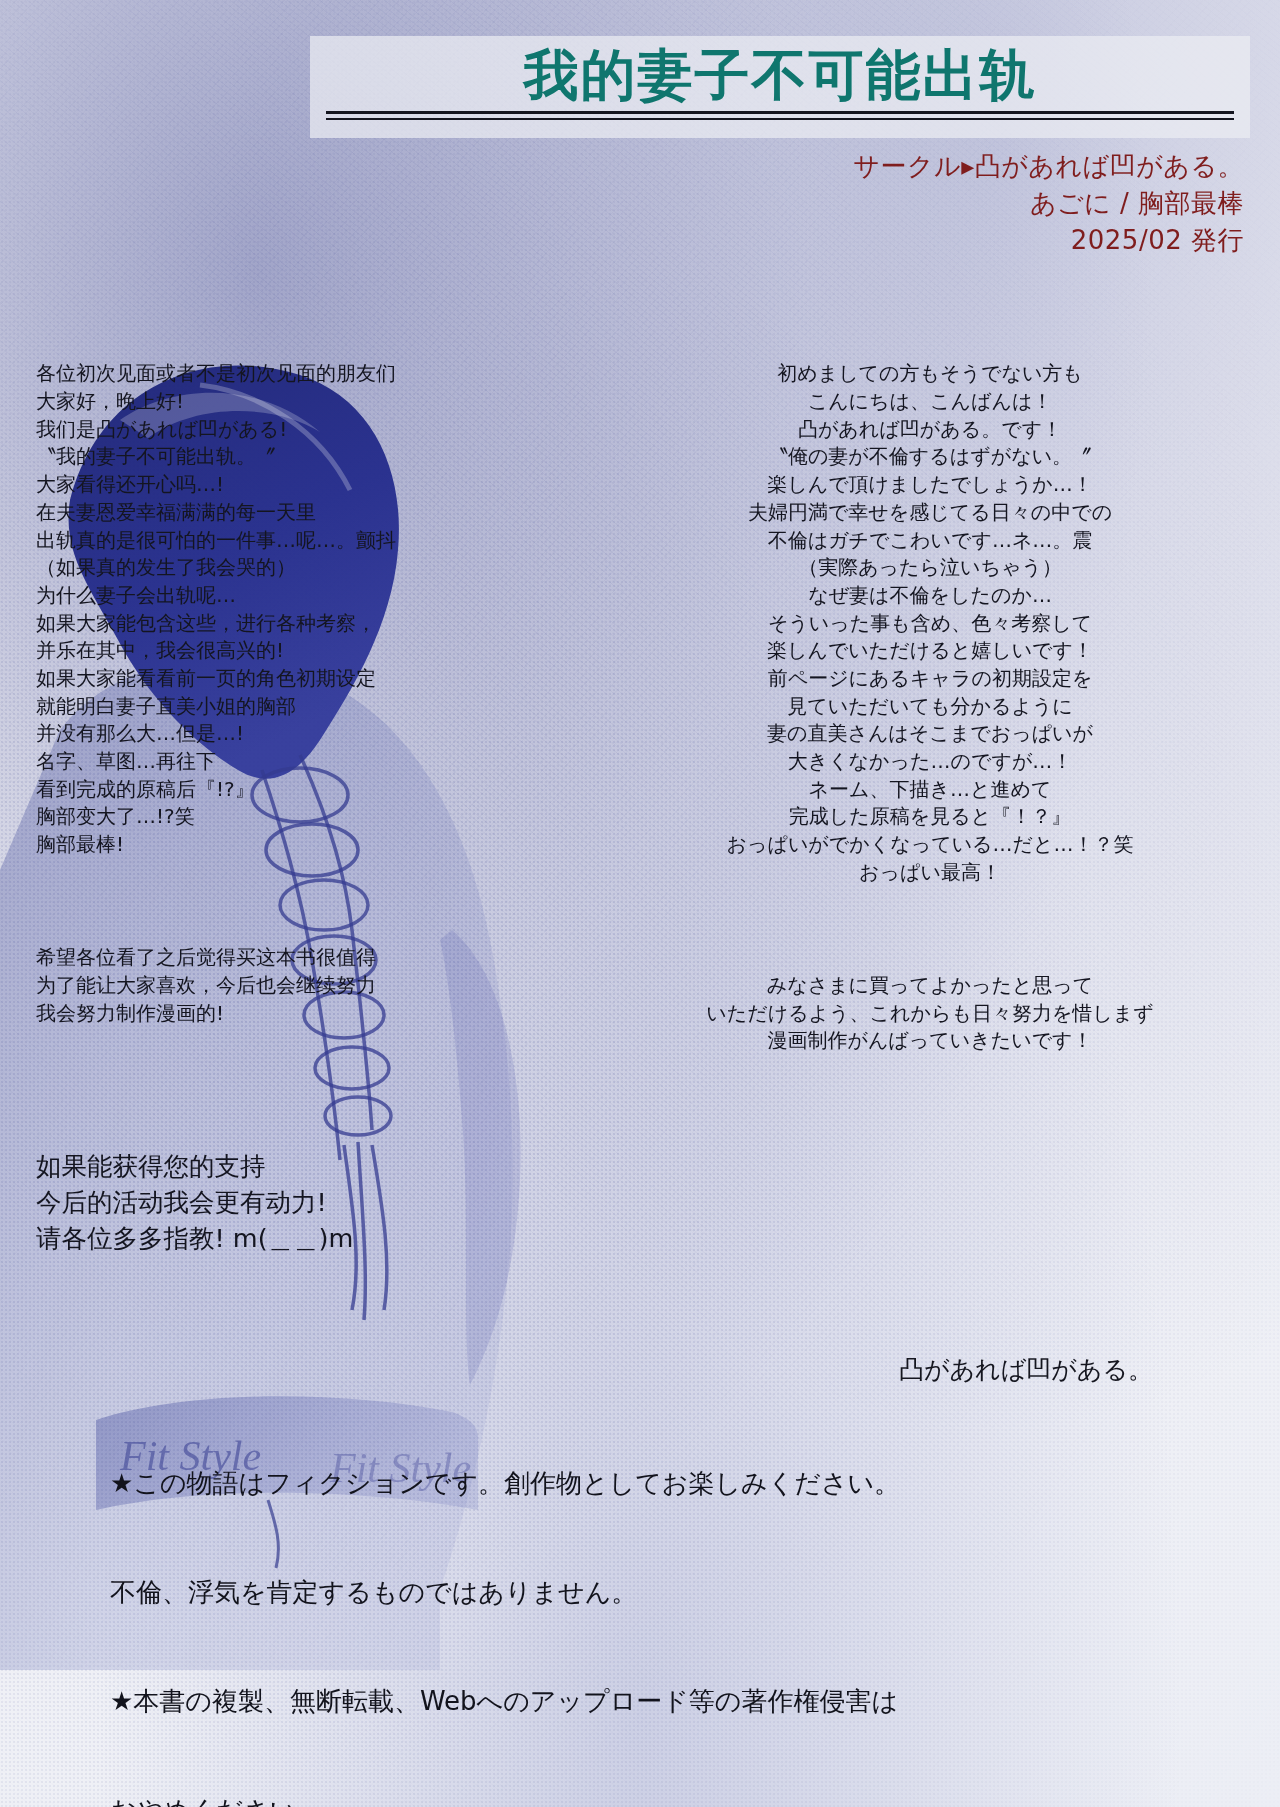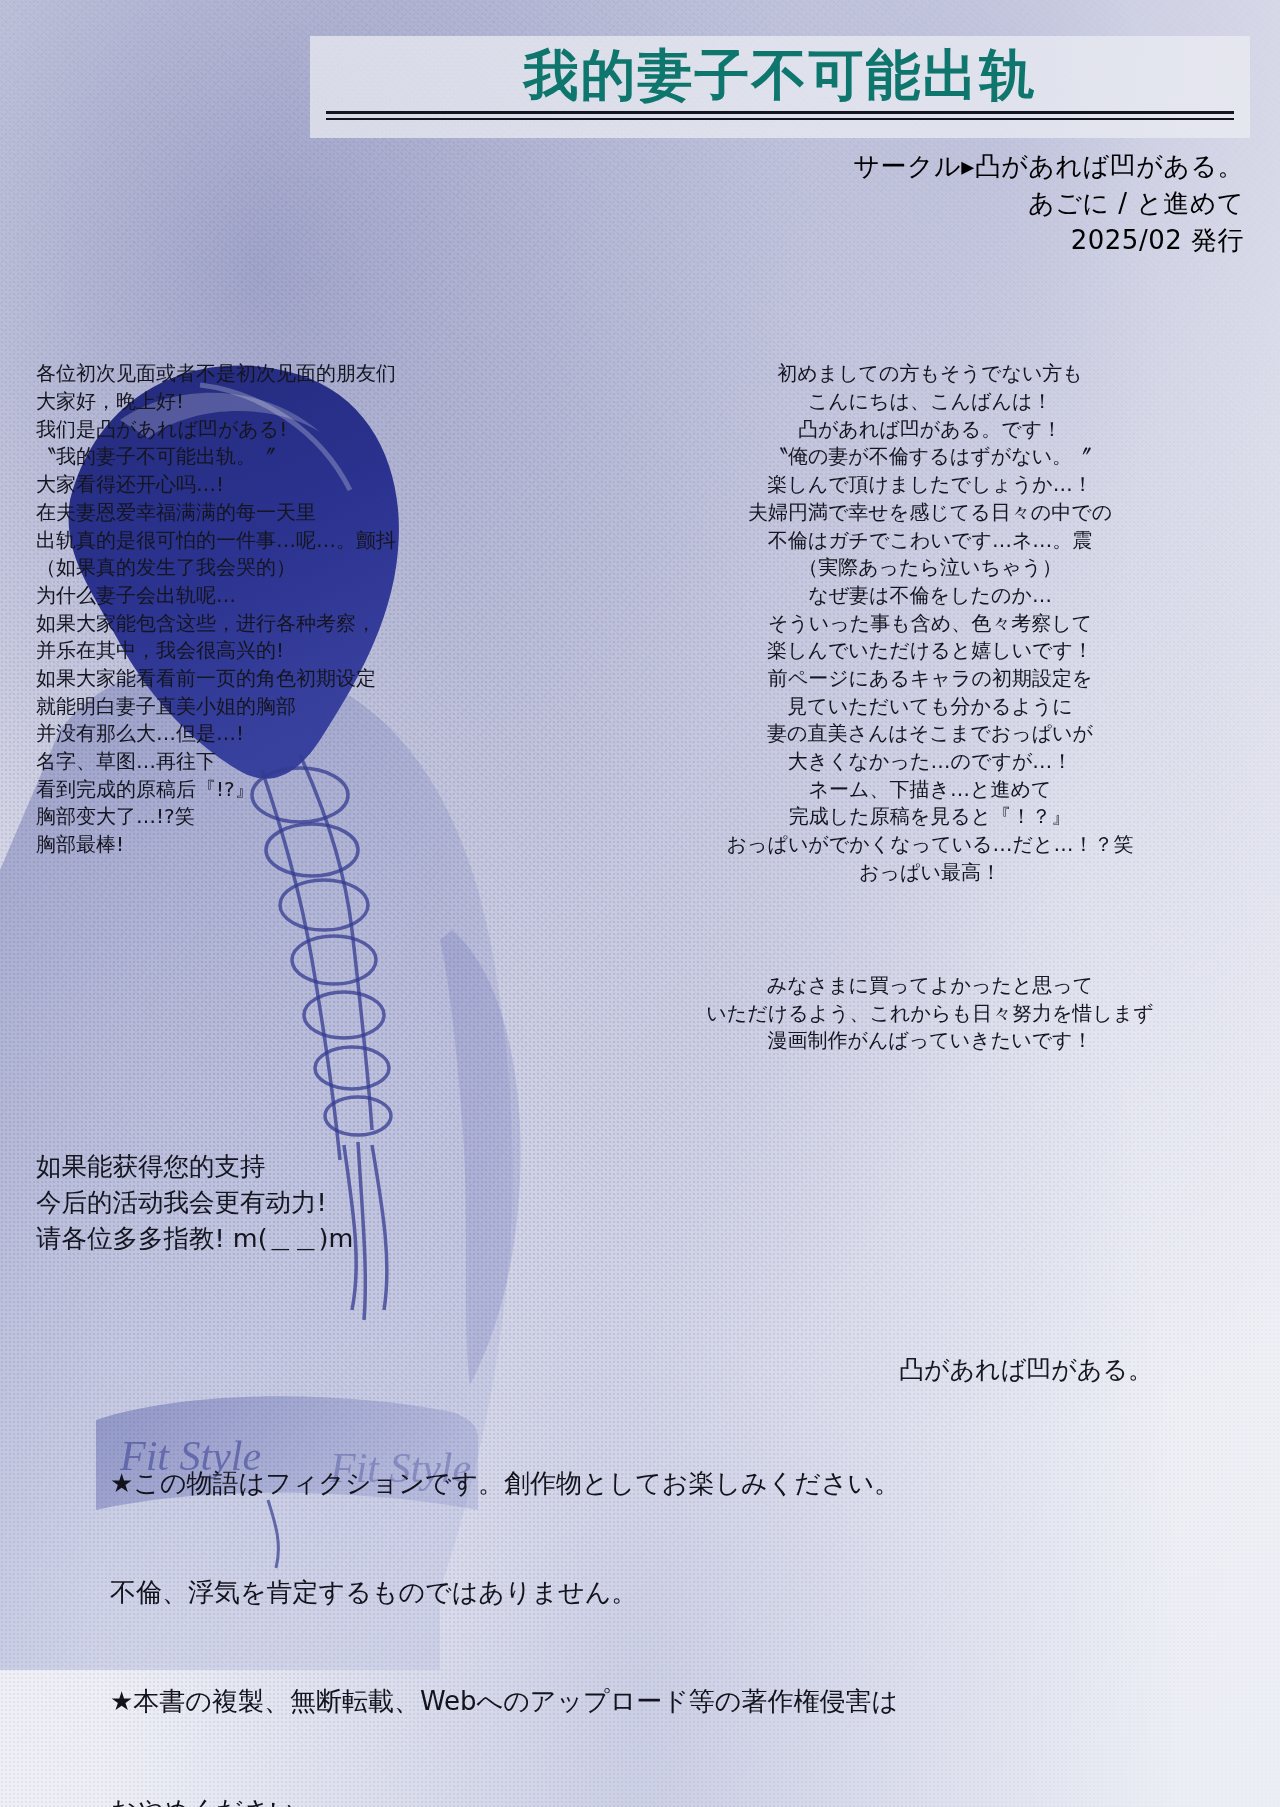"サークル▸凸があれば凹がある。" .credits { color: #000000 -> #7f1d1d }
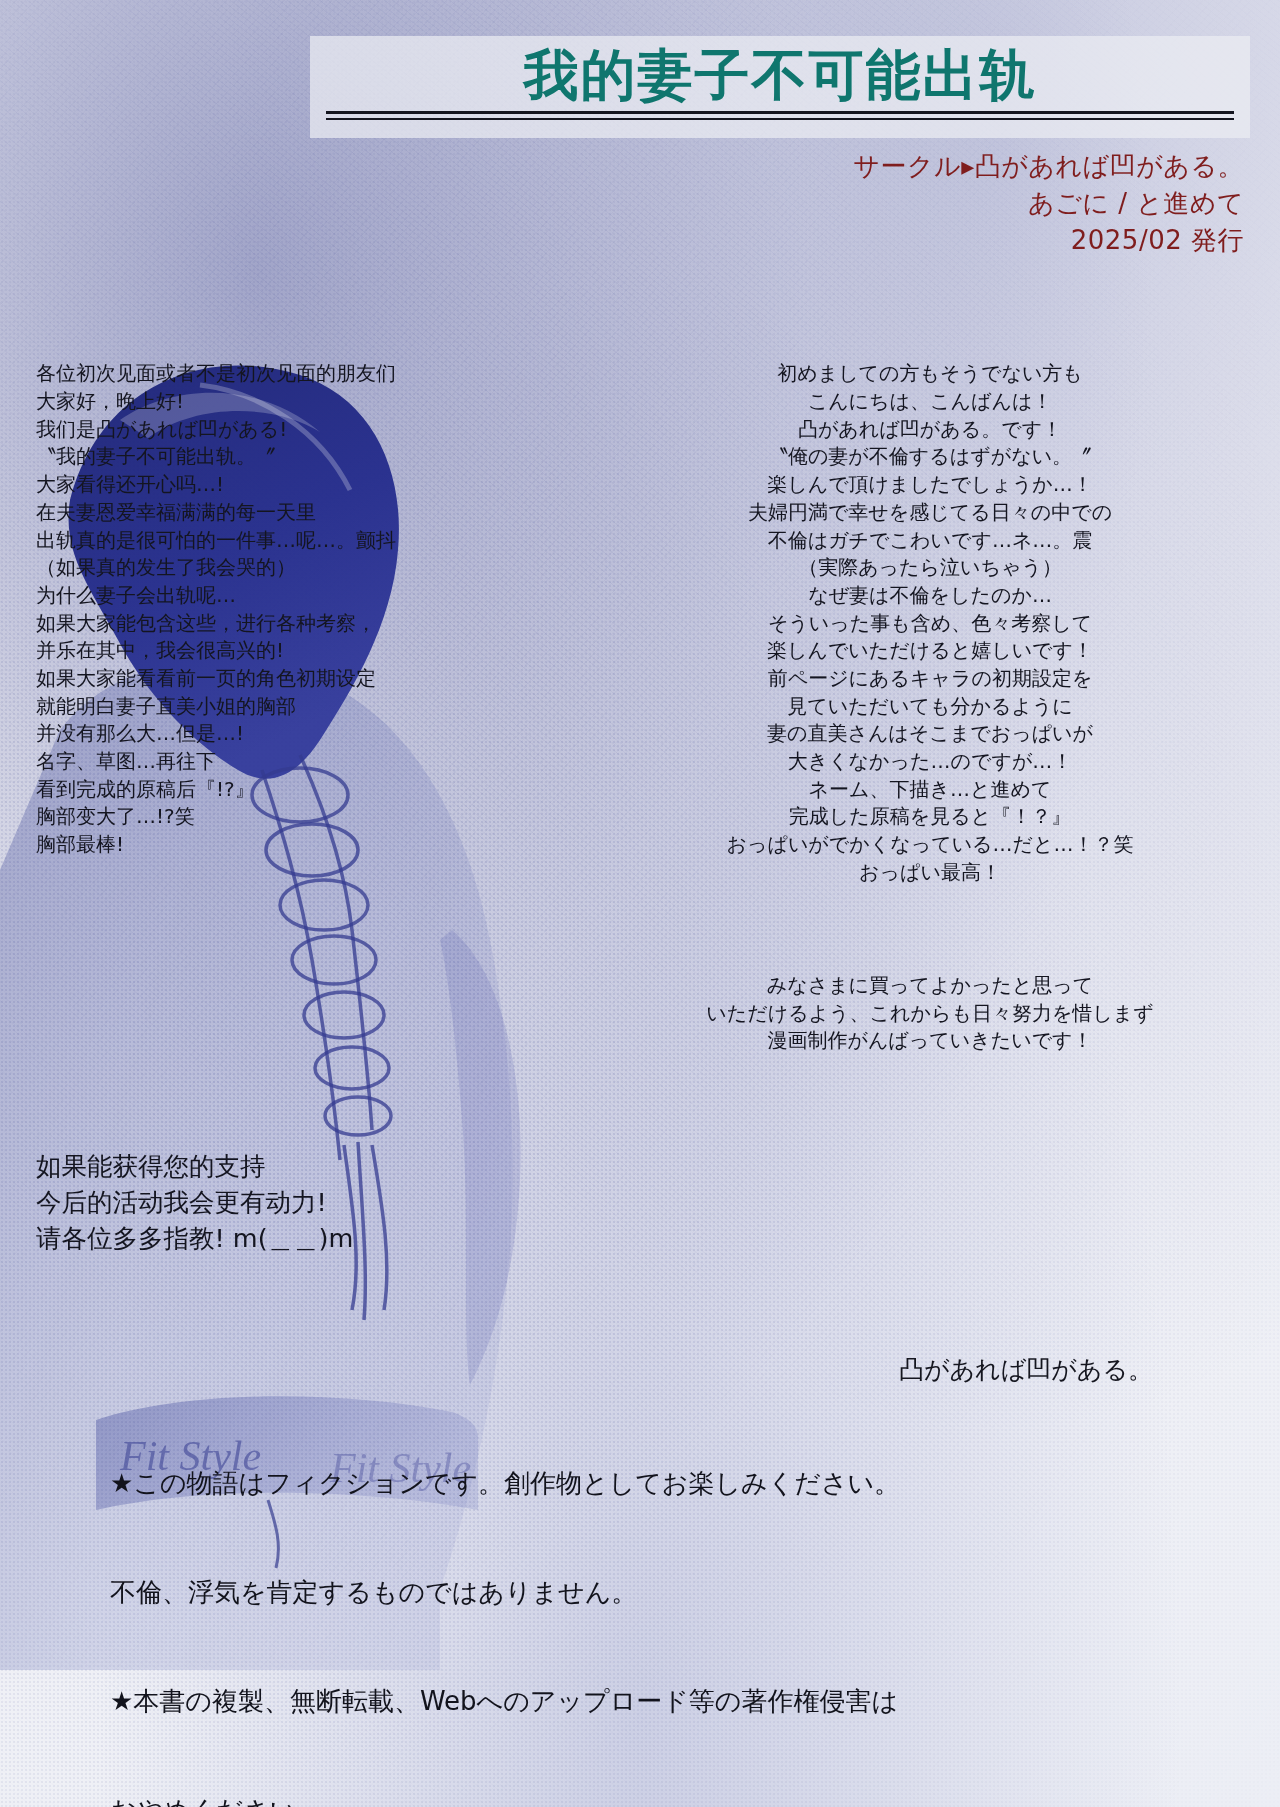"あごに / と進めて" div.line { text: と進めて -> 胸部最棒 }
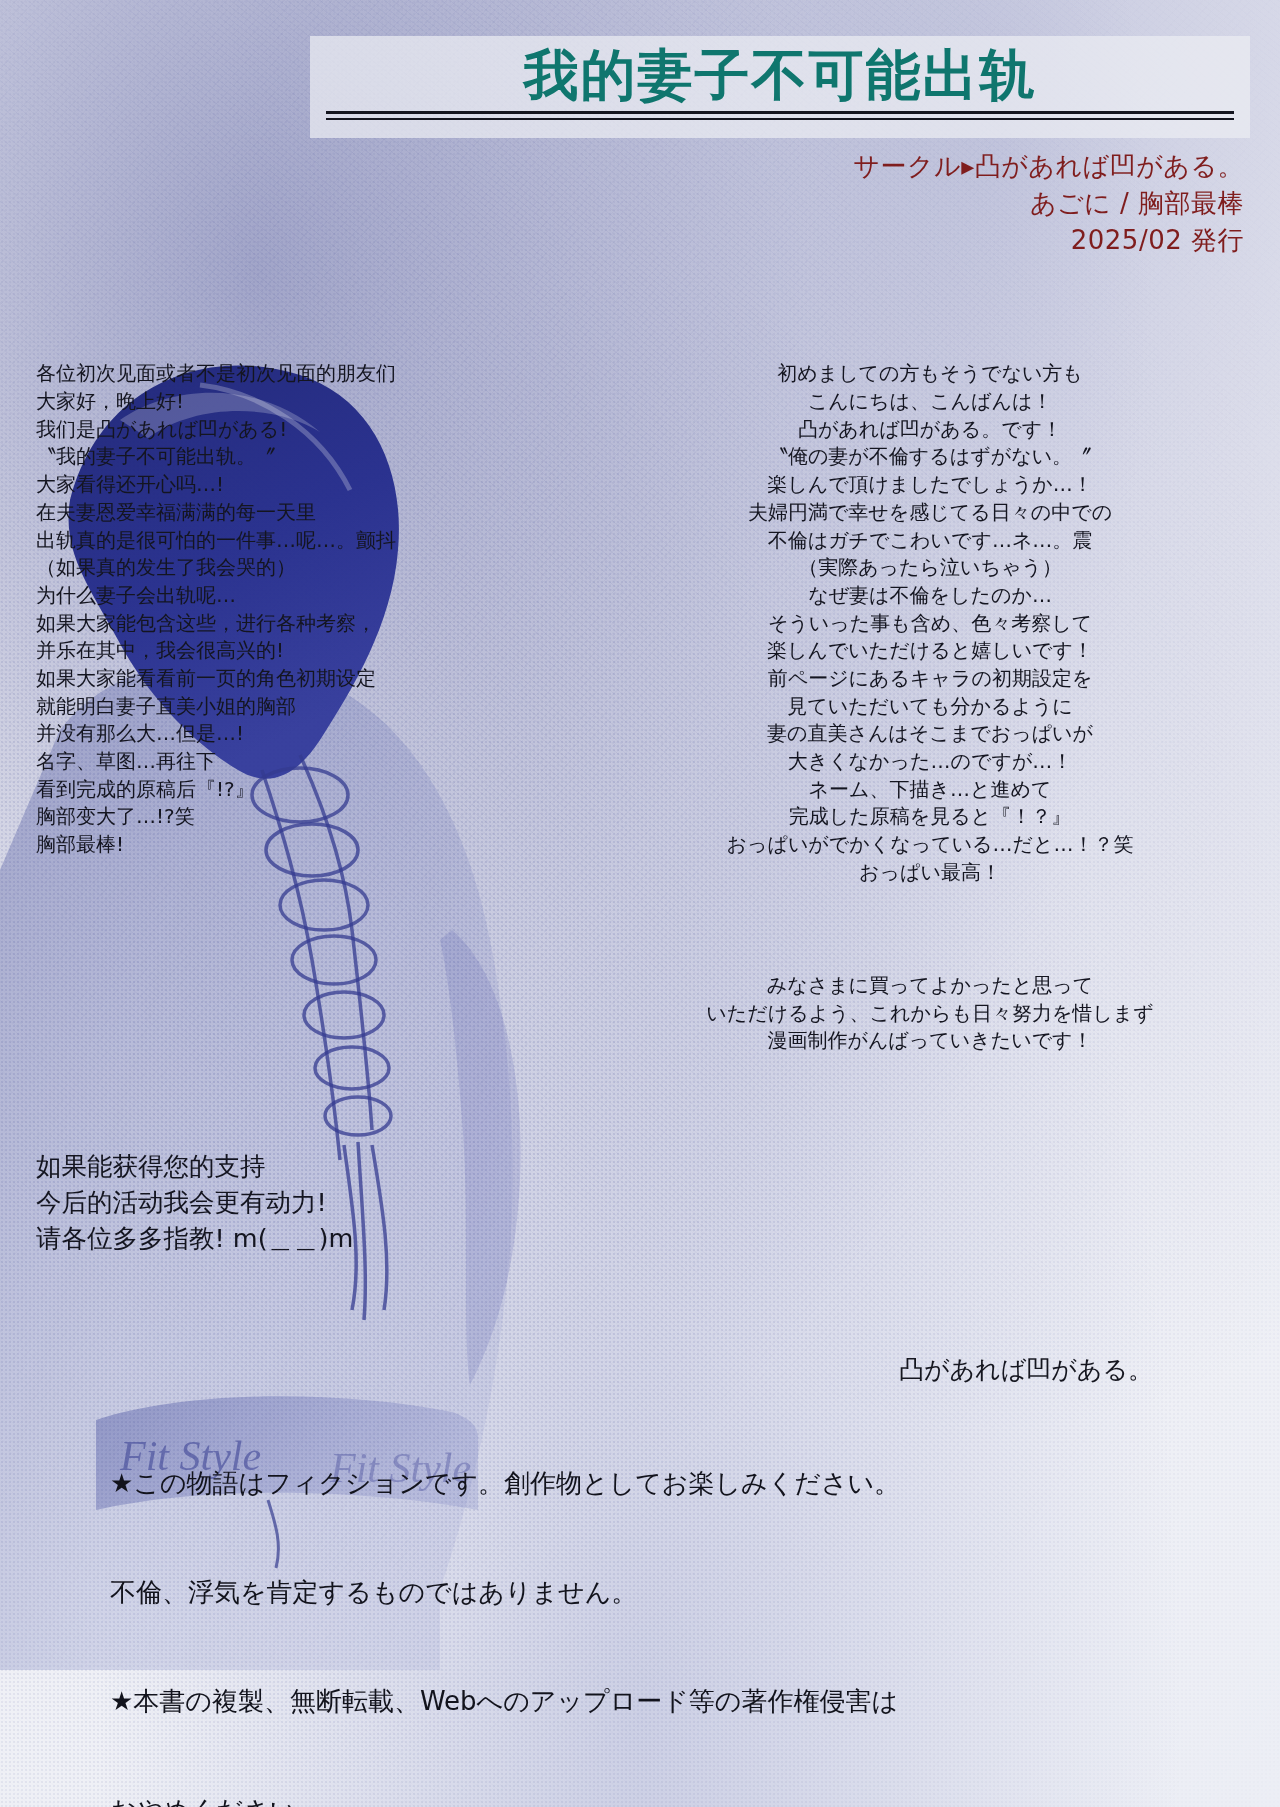"希望各位看了之后觉得买这本书很值得" div.para { html: none -> <div>希望各位看了之后觉得买这本书很值得 为了能让大家喜欢，今后也会继续努力 我会努力制作漫画的!</div> }
